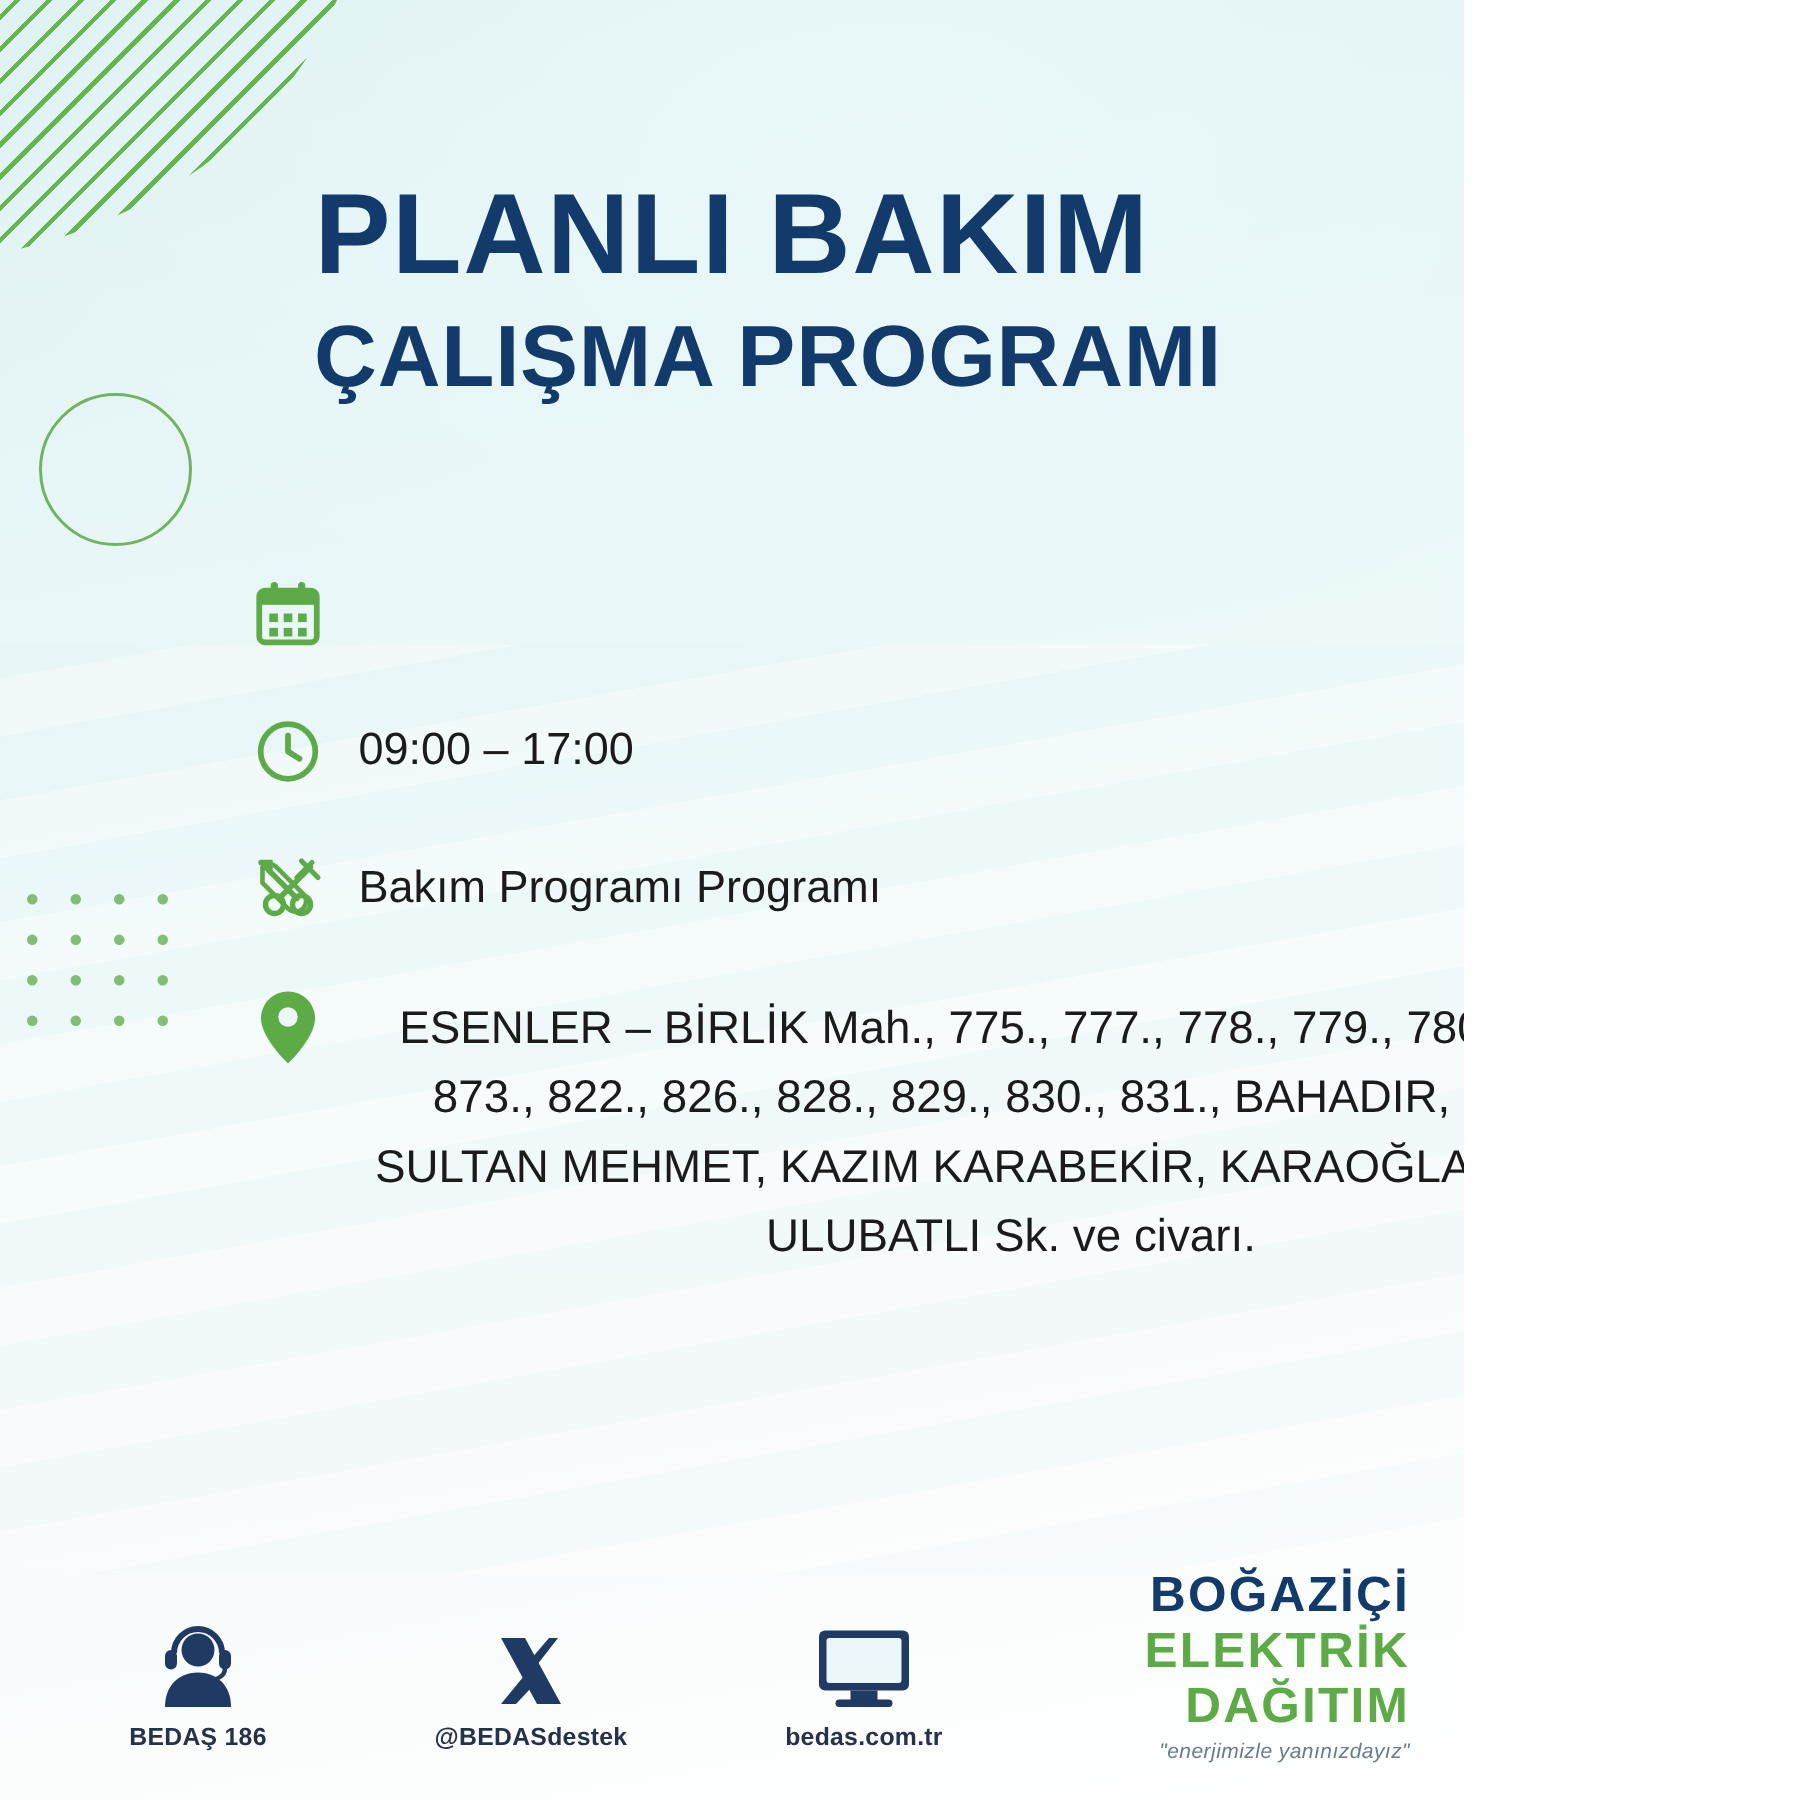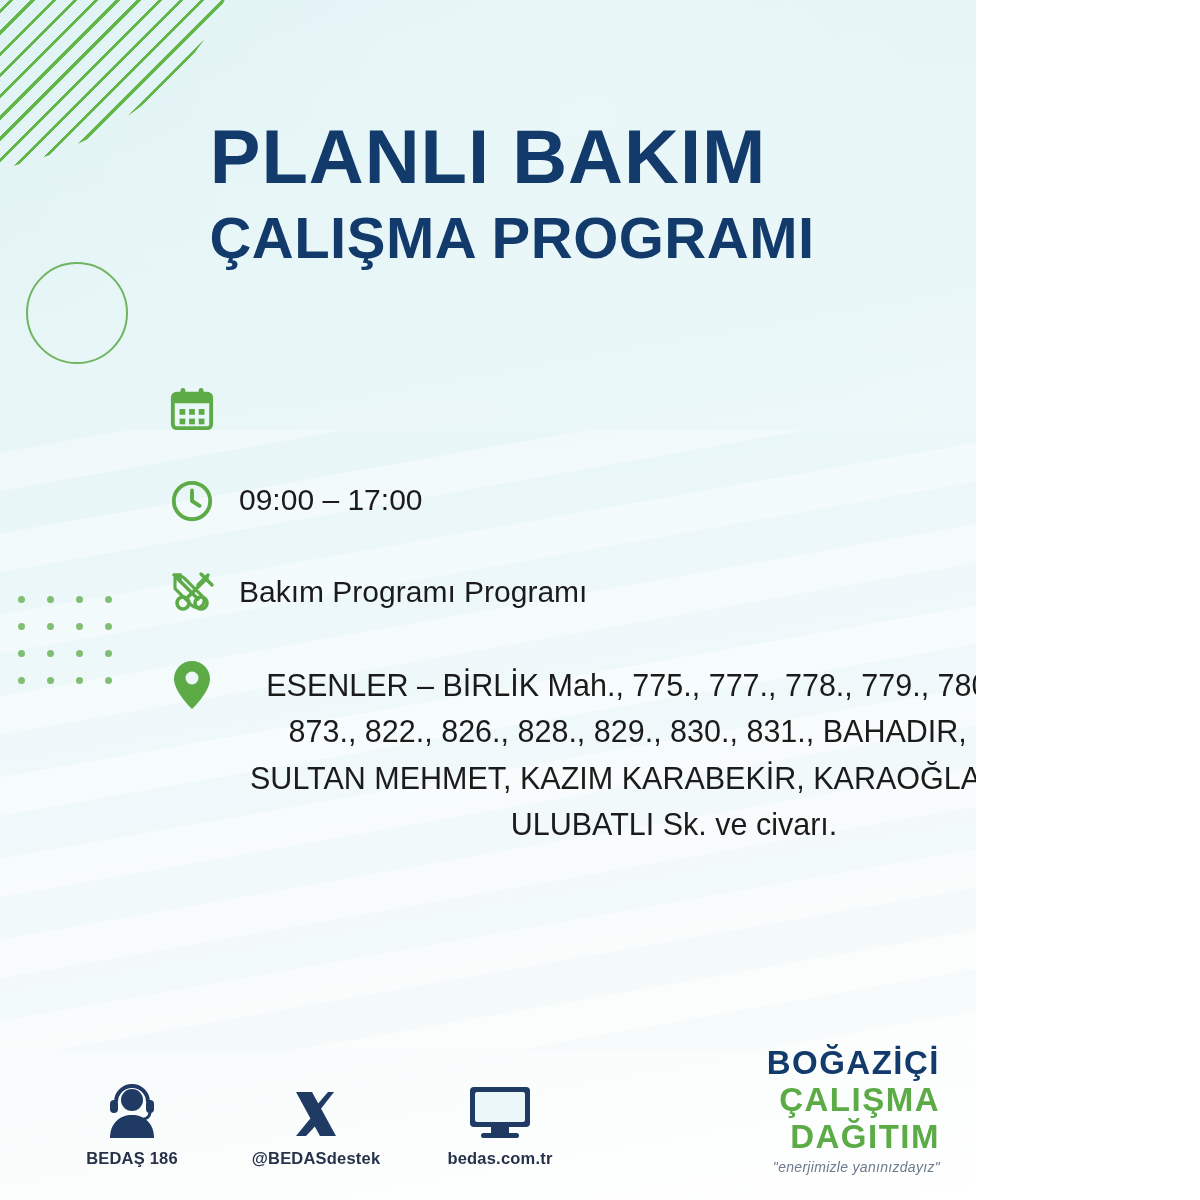"ÇALIŞMA" div.l2 { text: ÇALIŞMA -> ELEKTRİK }
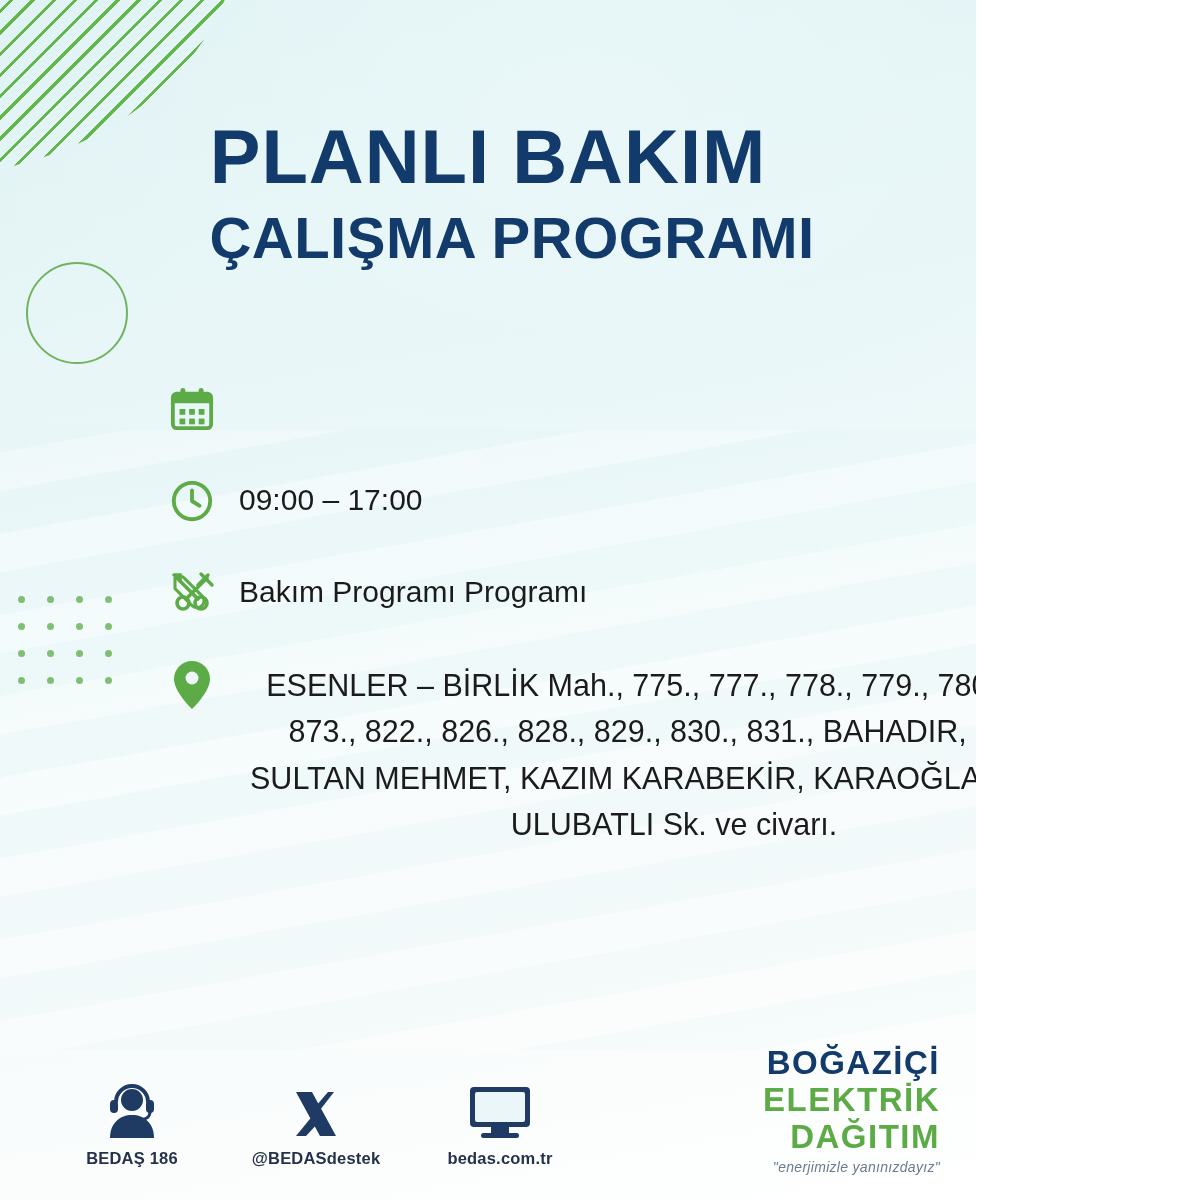"BEDAŞ 186" .contacts { gap: 44px -> 82px }
